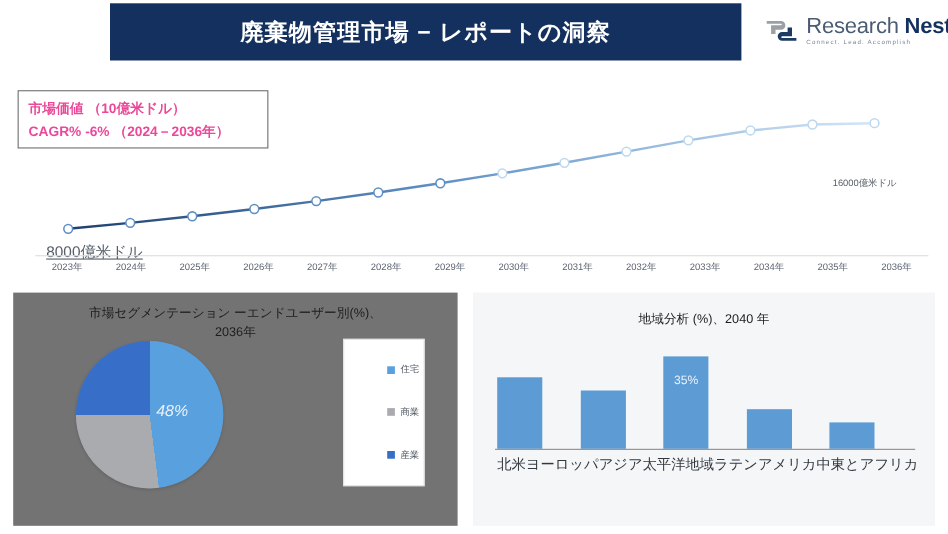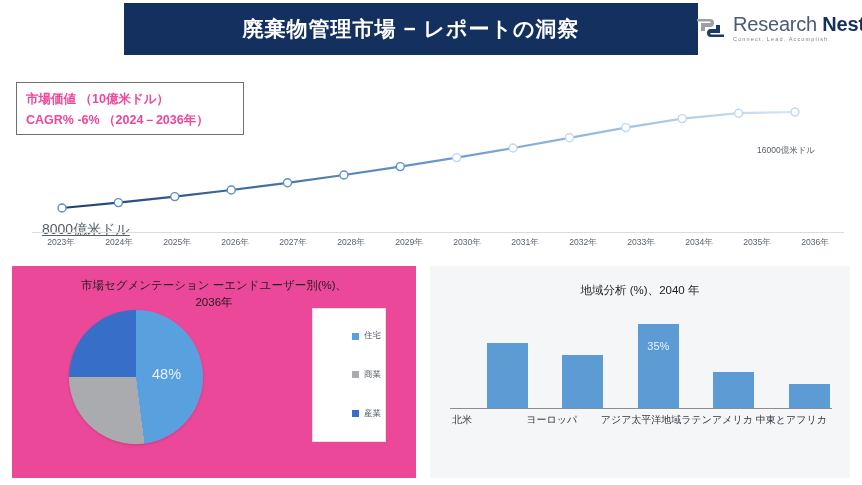"廃棄物管理市場 − レポートの洞察" .header-bar { margin-left: 24px -> none }
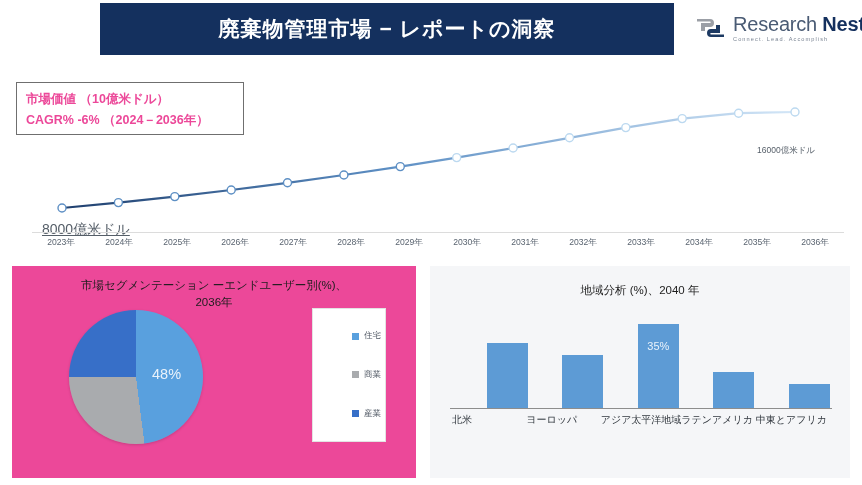"16000億米ドル" .lbl-right { top: 85px -> 101px }
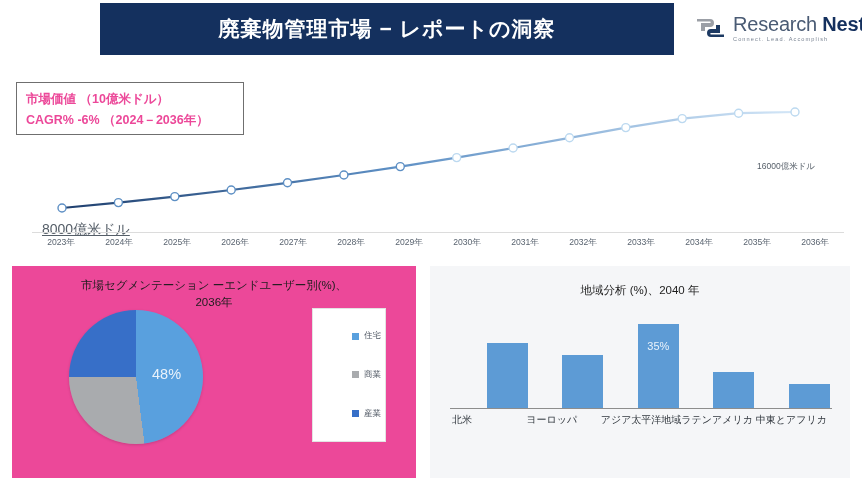"市場セグメンテーション ーエンドユーザー別(%)、" .panel-pie { background: #ec4899 -> #737373 }
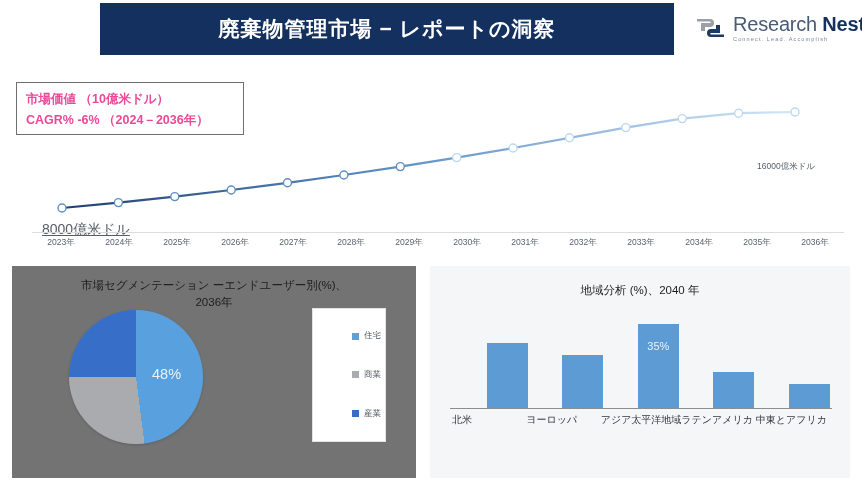"35%" .bar-col { justify-content: flex-end -> flex-start }
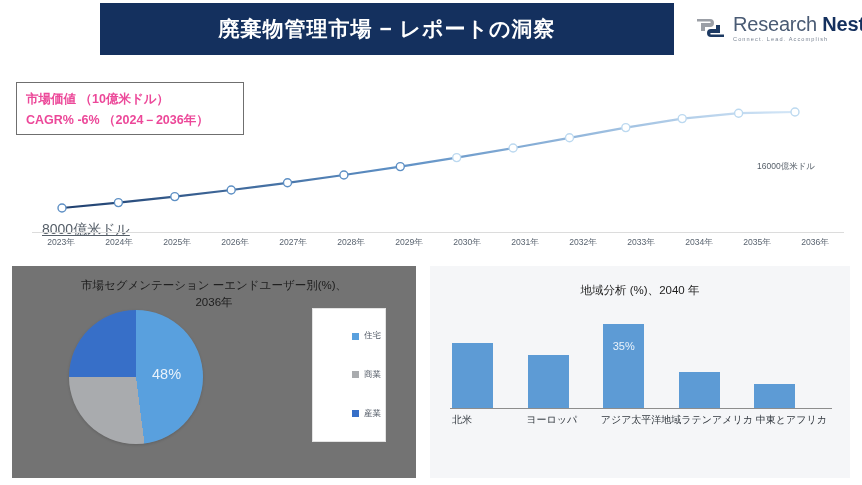"48%" .pie-pct { font-style: none -> italic; left: 140px -> 130px }
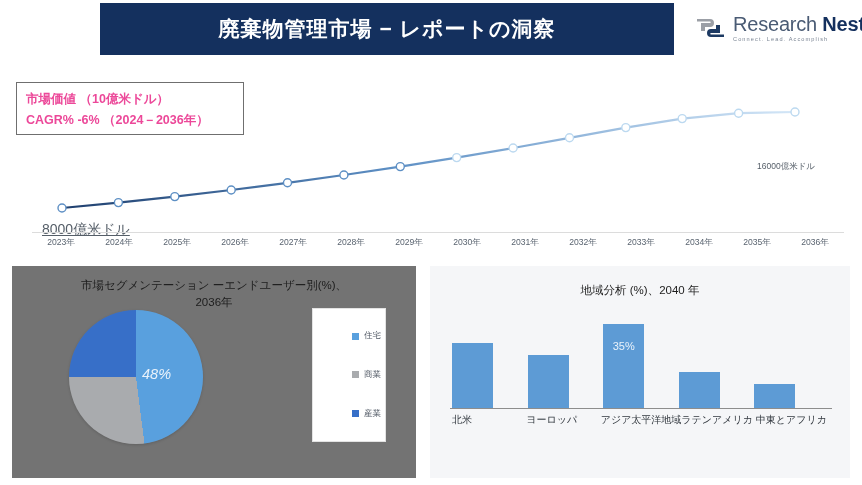"北米" .bar-lab { font-size: 10px -> 13px; text-align: left -> right }
